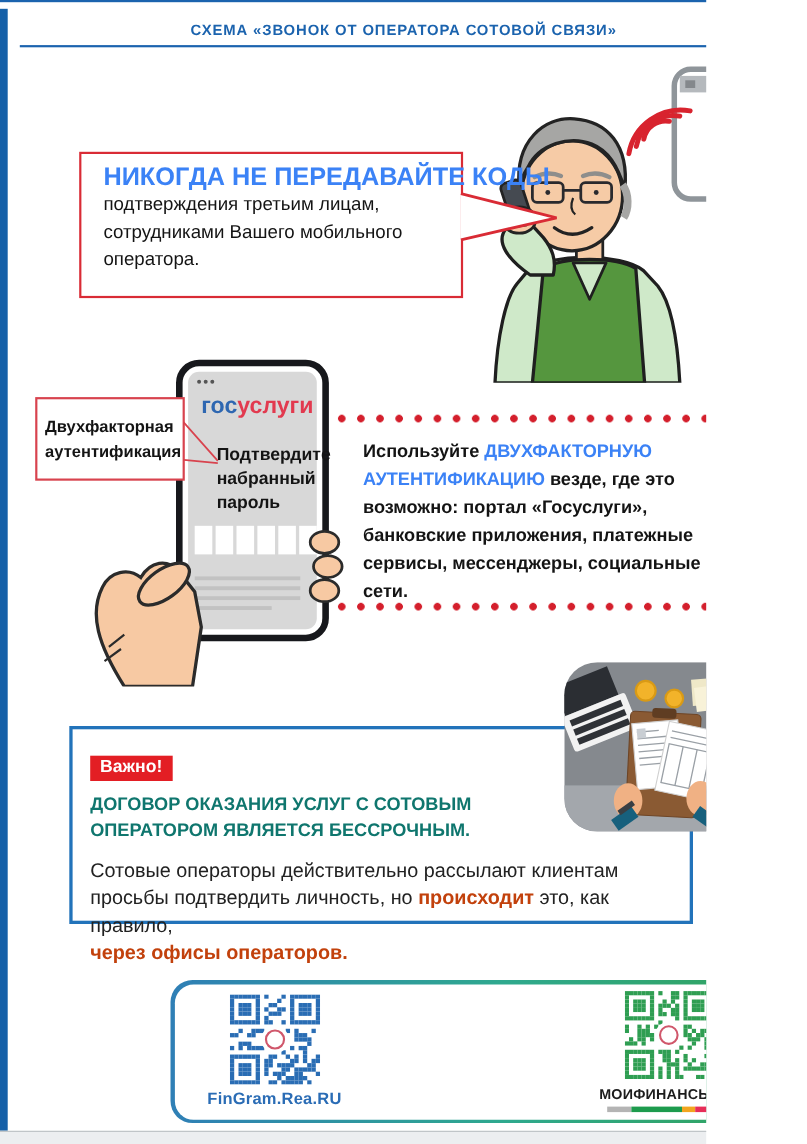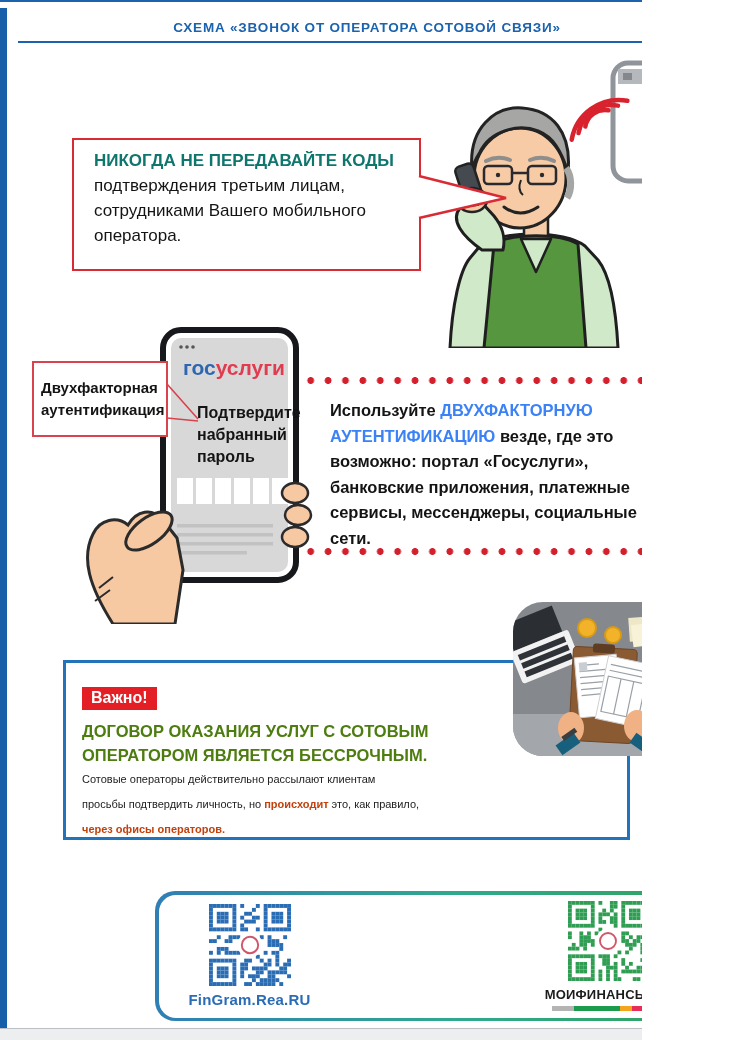"НИКОГДА НЕ ПЕРЕДАВАЙТЕ КОДЫ" .bubble .hl { color: #0f766e -> #3b82f6; font-size: 17px -> 23px }
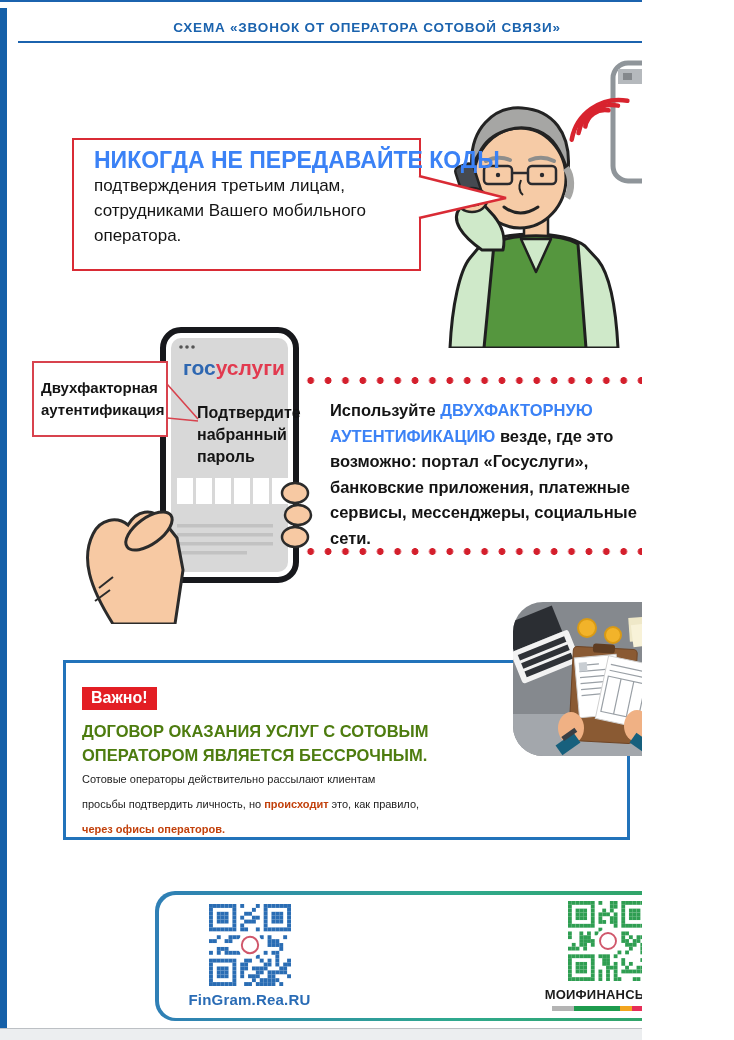"ДОГОВОР ОКАЗАНИЯ УСЛУГ С СОТОВЫМ" .imp-title { color: #4d7c0f -> #0f766e }
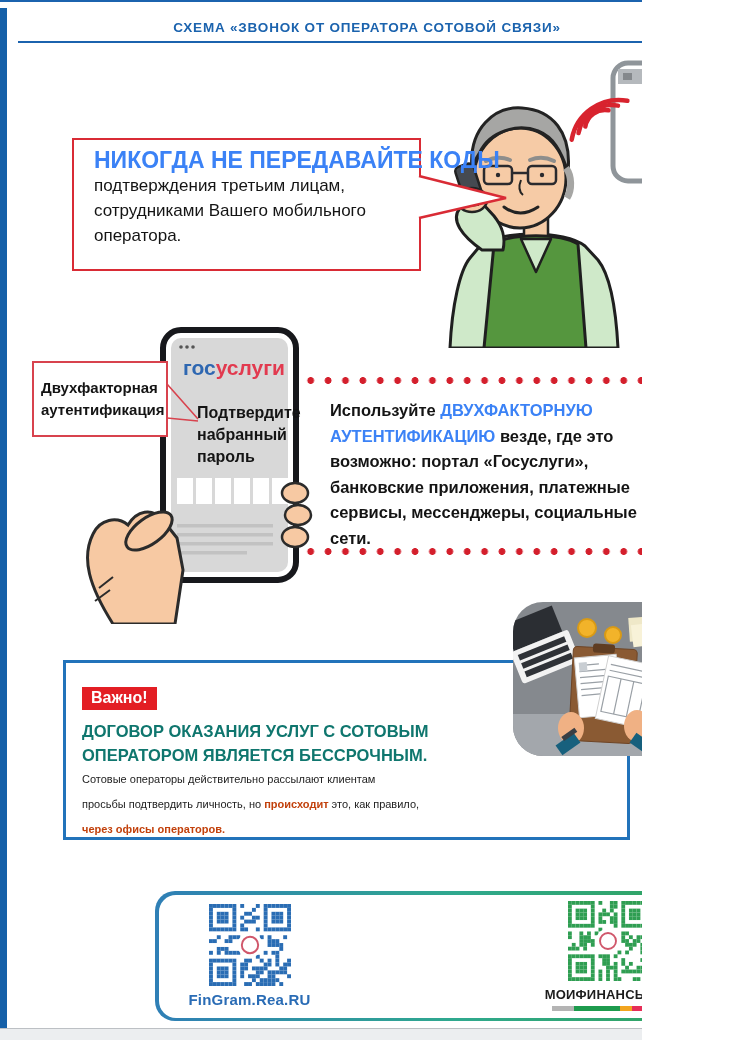"Сотовые операторы действительно" .imp-body { font-size: 11px -> 18px; margin-top: 0 -> 12px }
